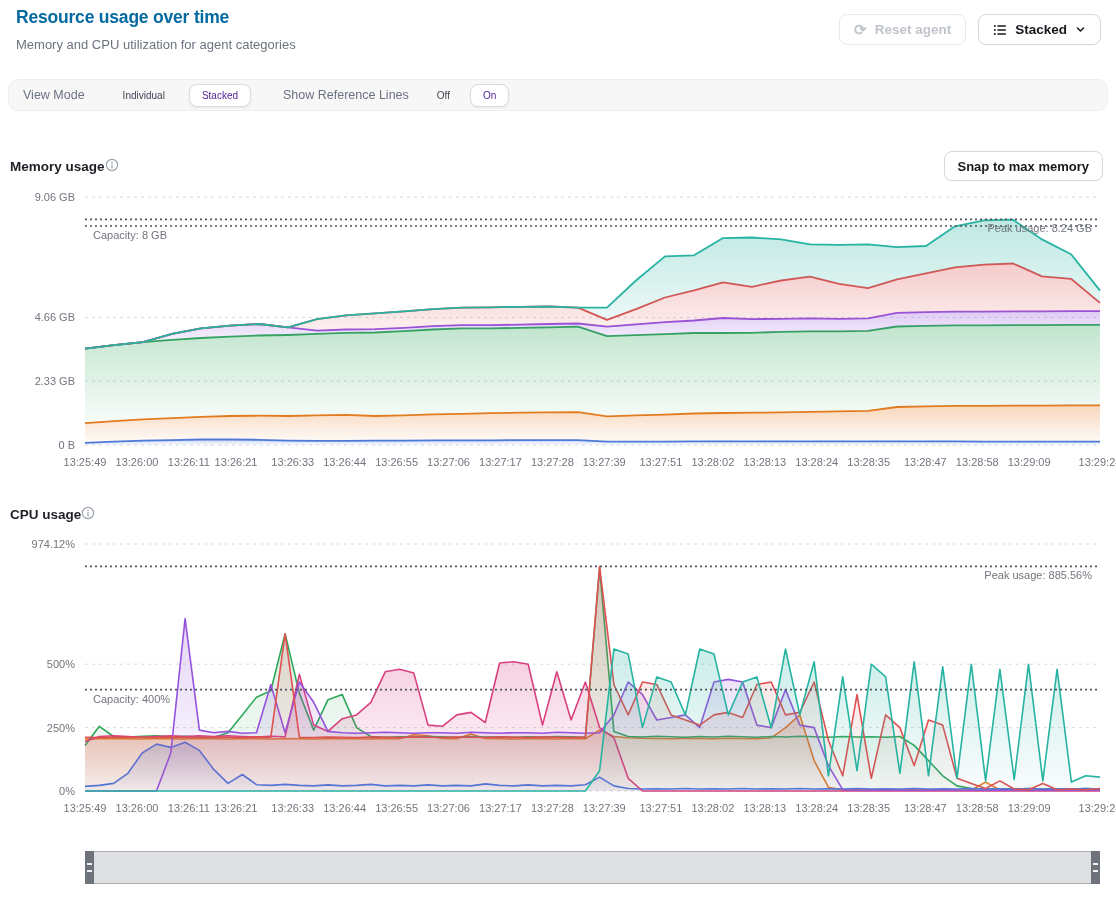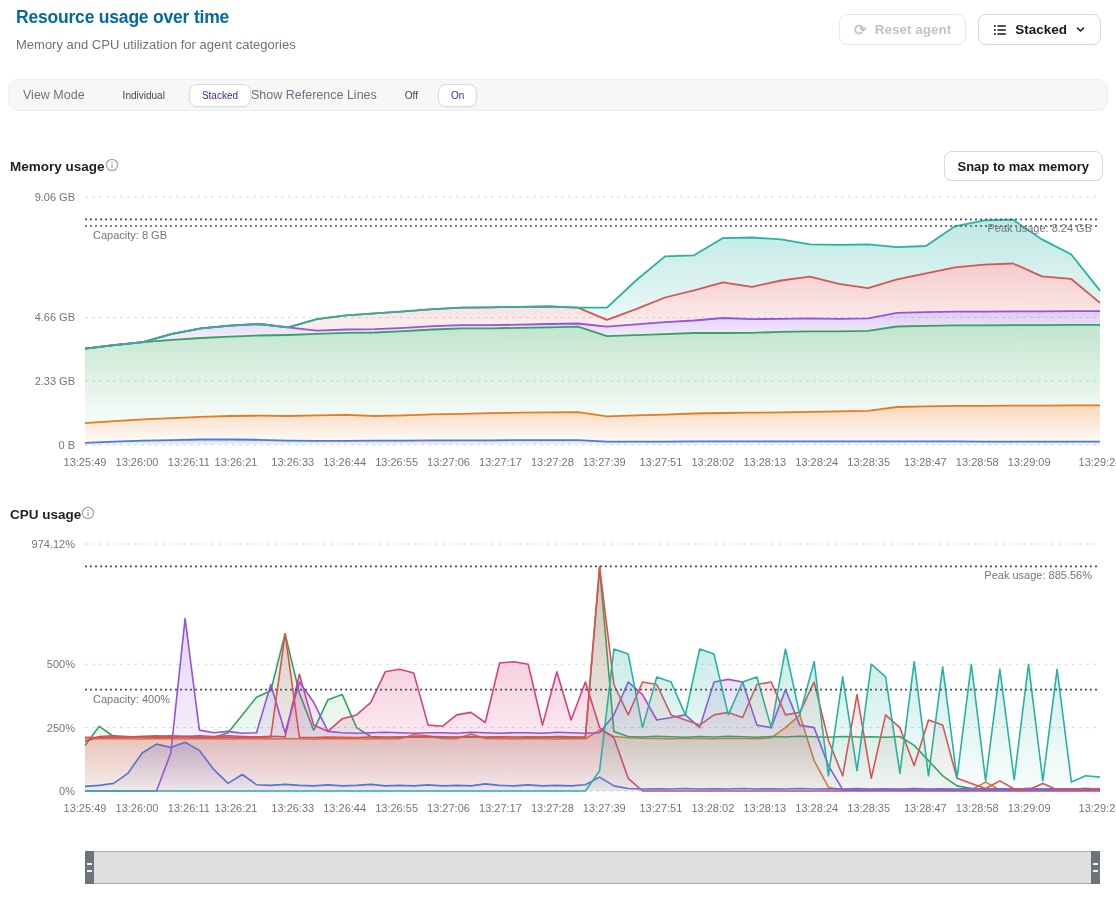"Show Reference Lines" span.tb-label { margin-left: none -> 32px }
